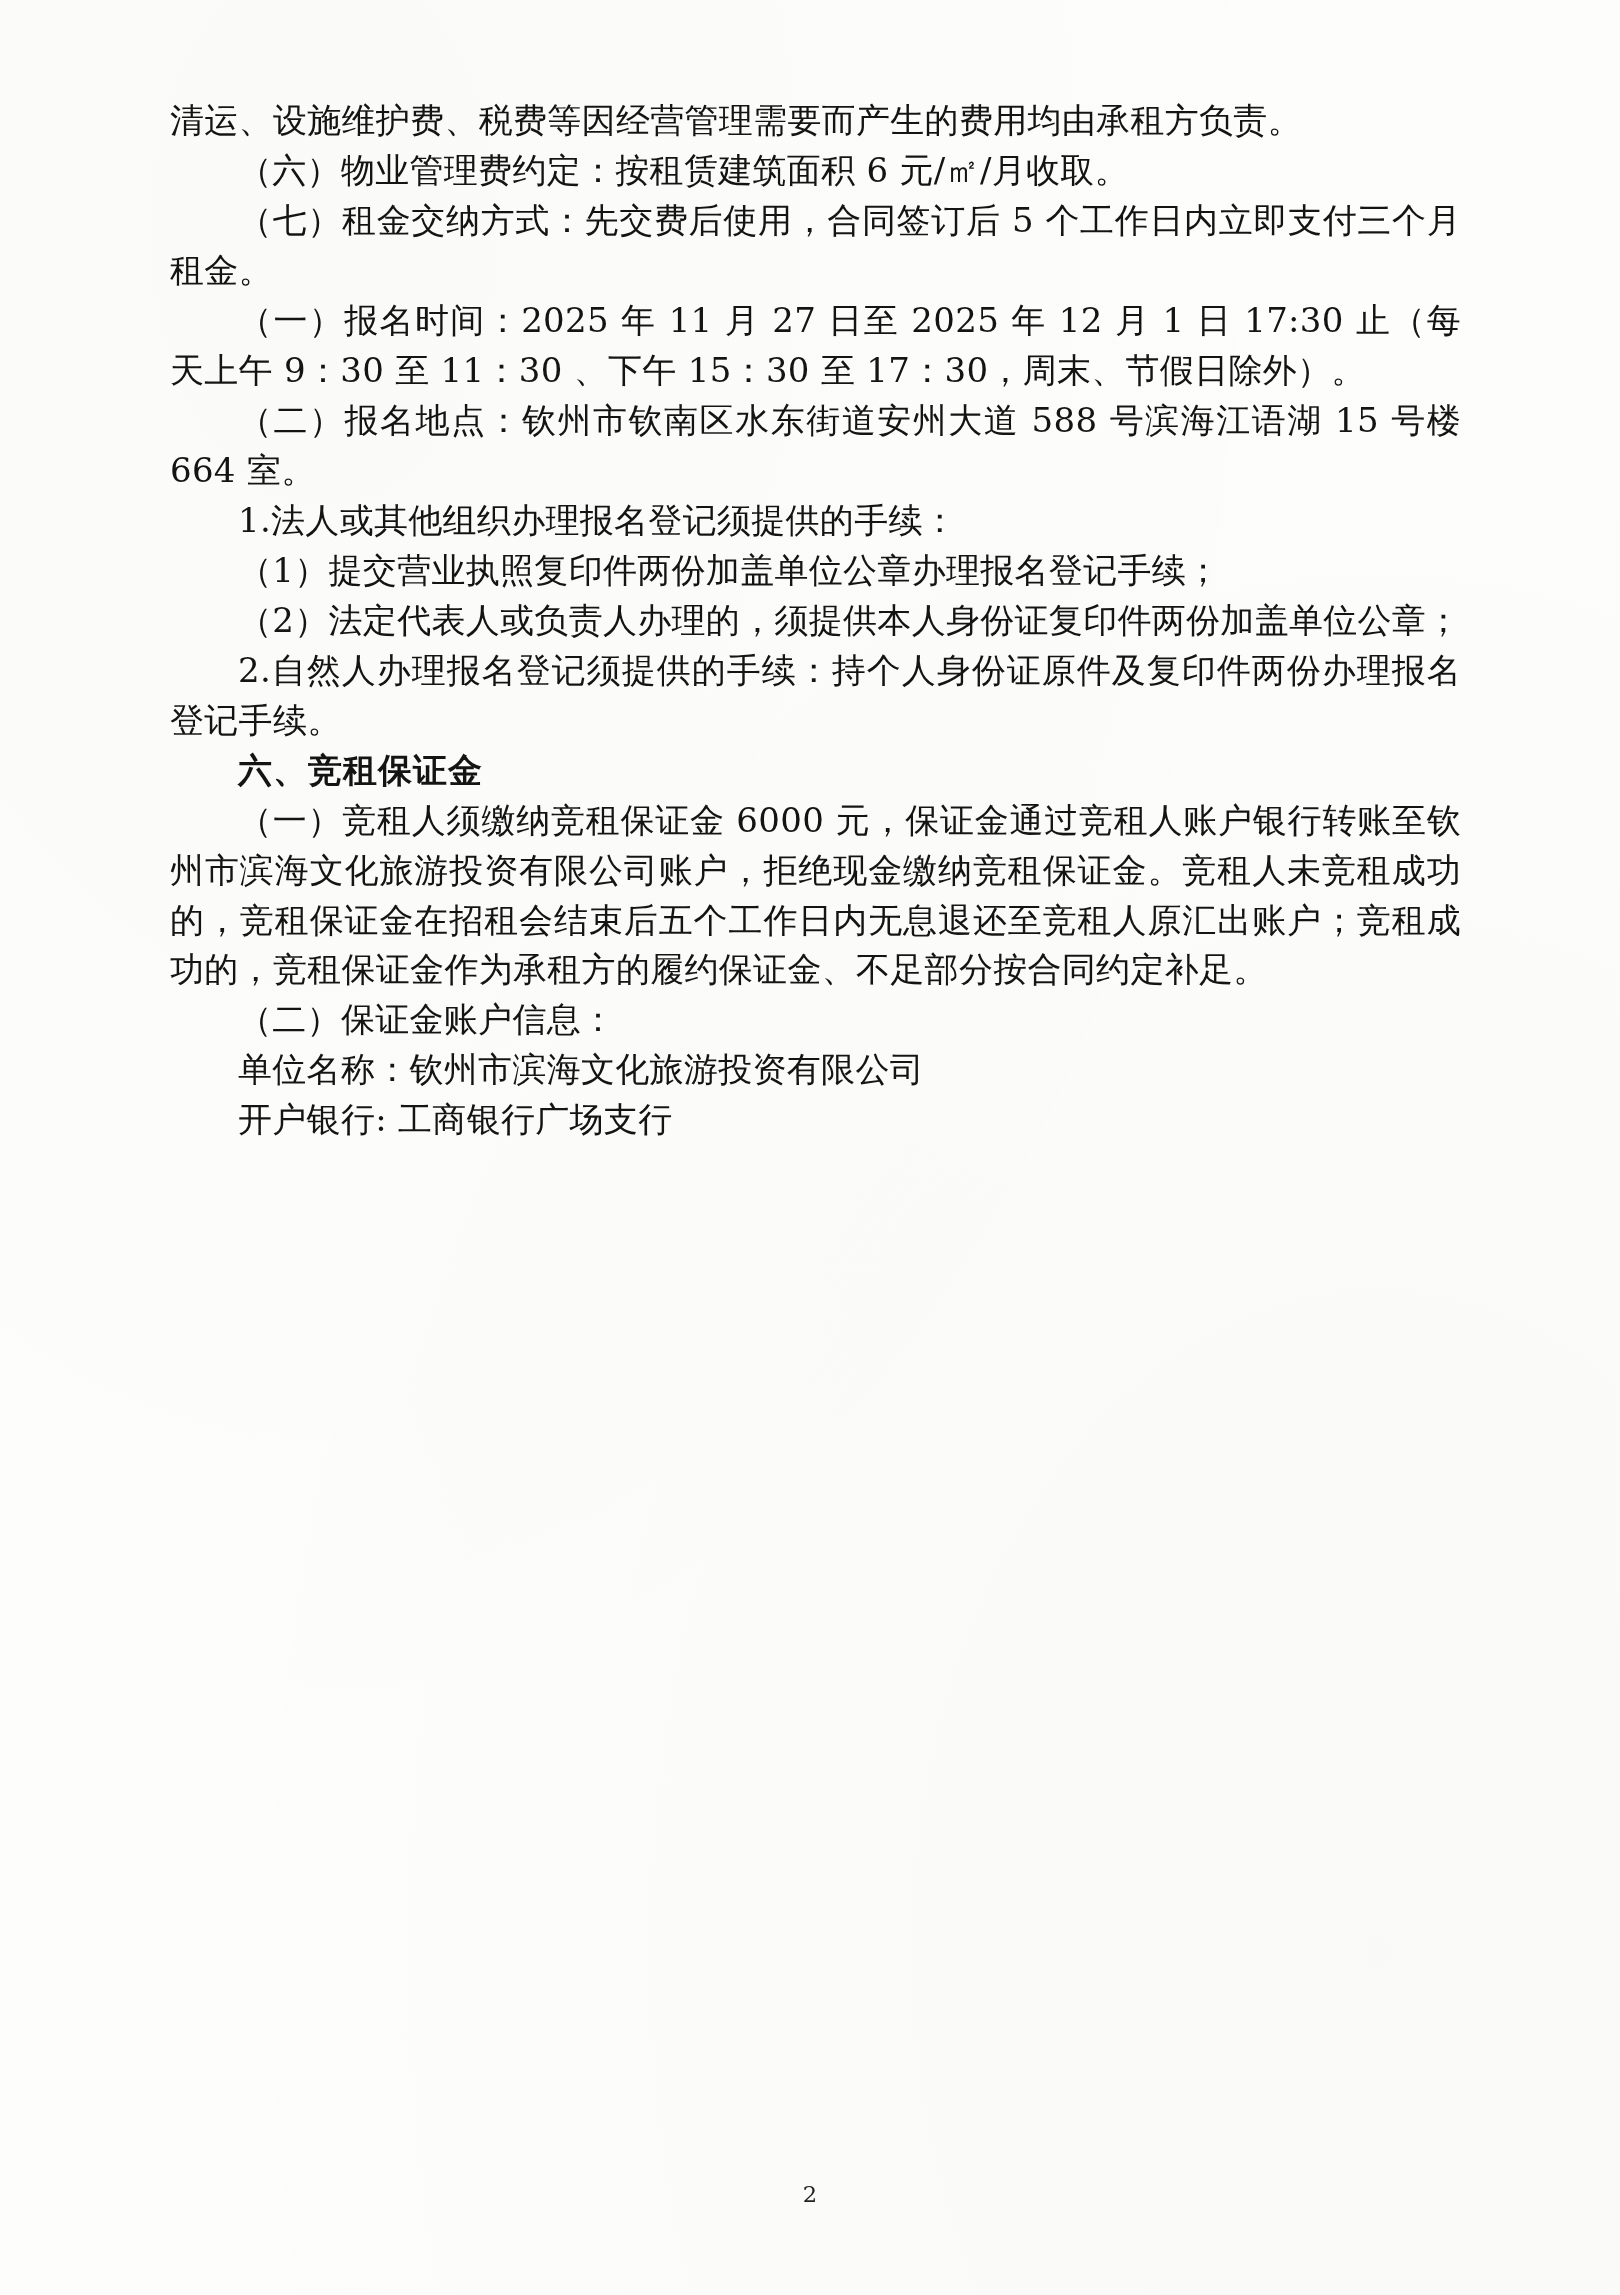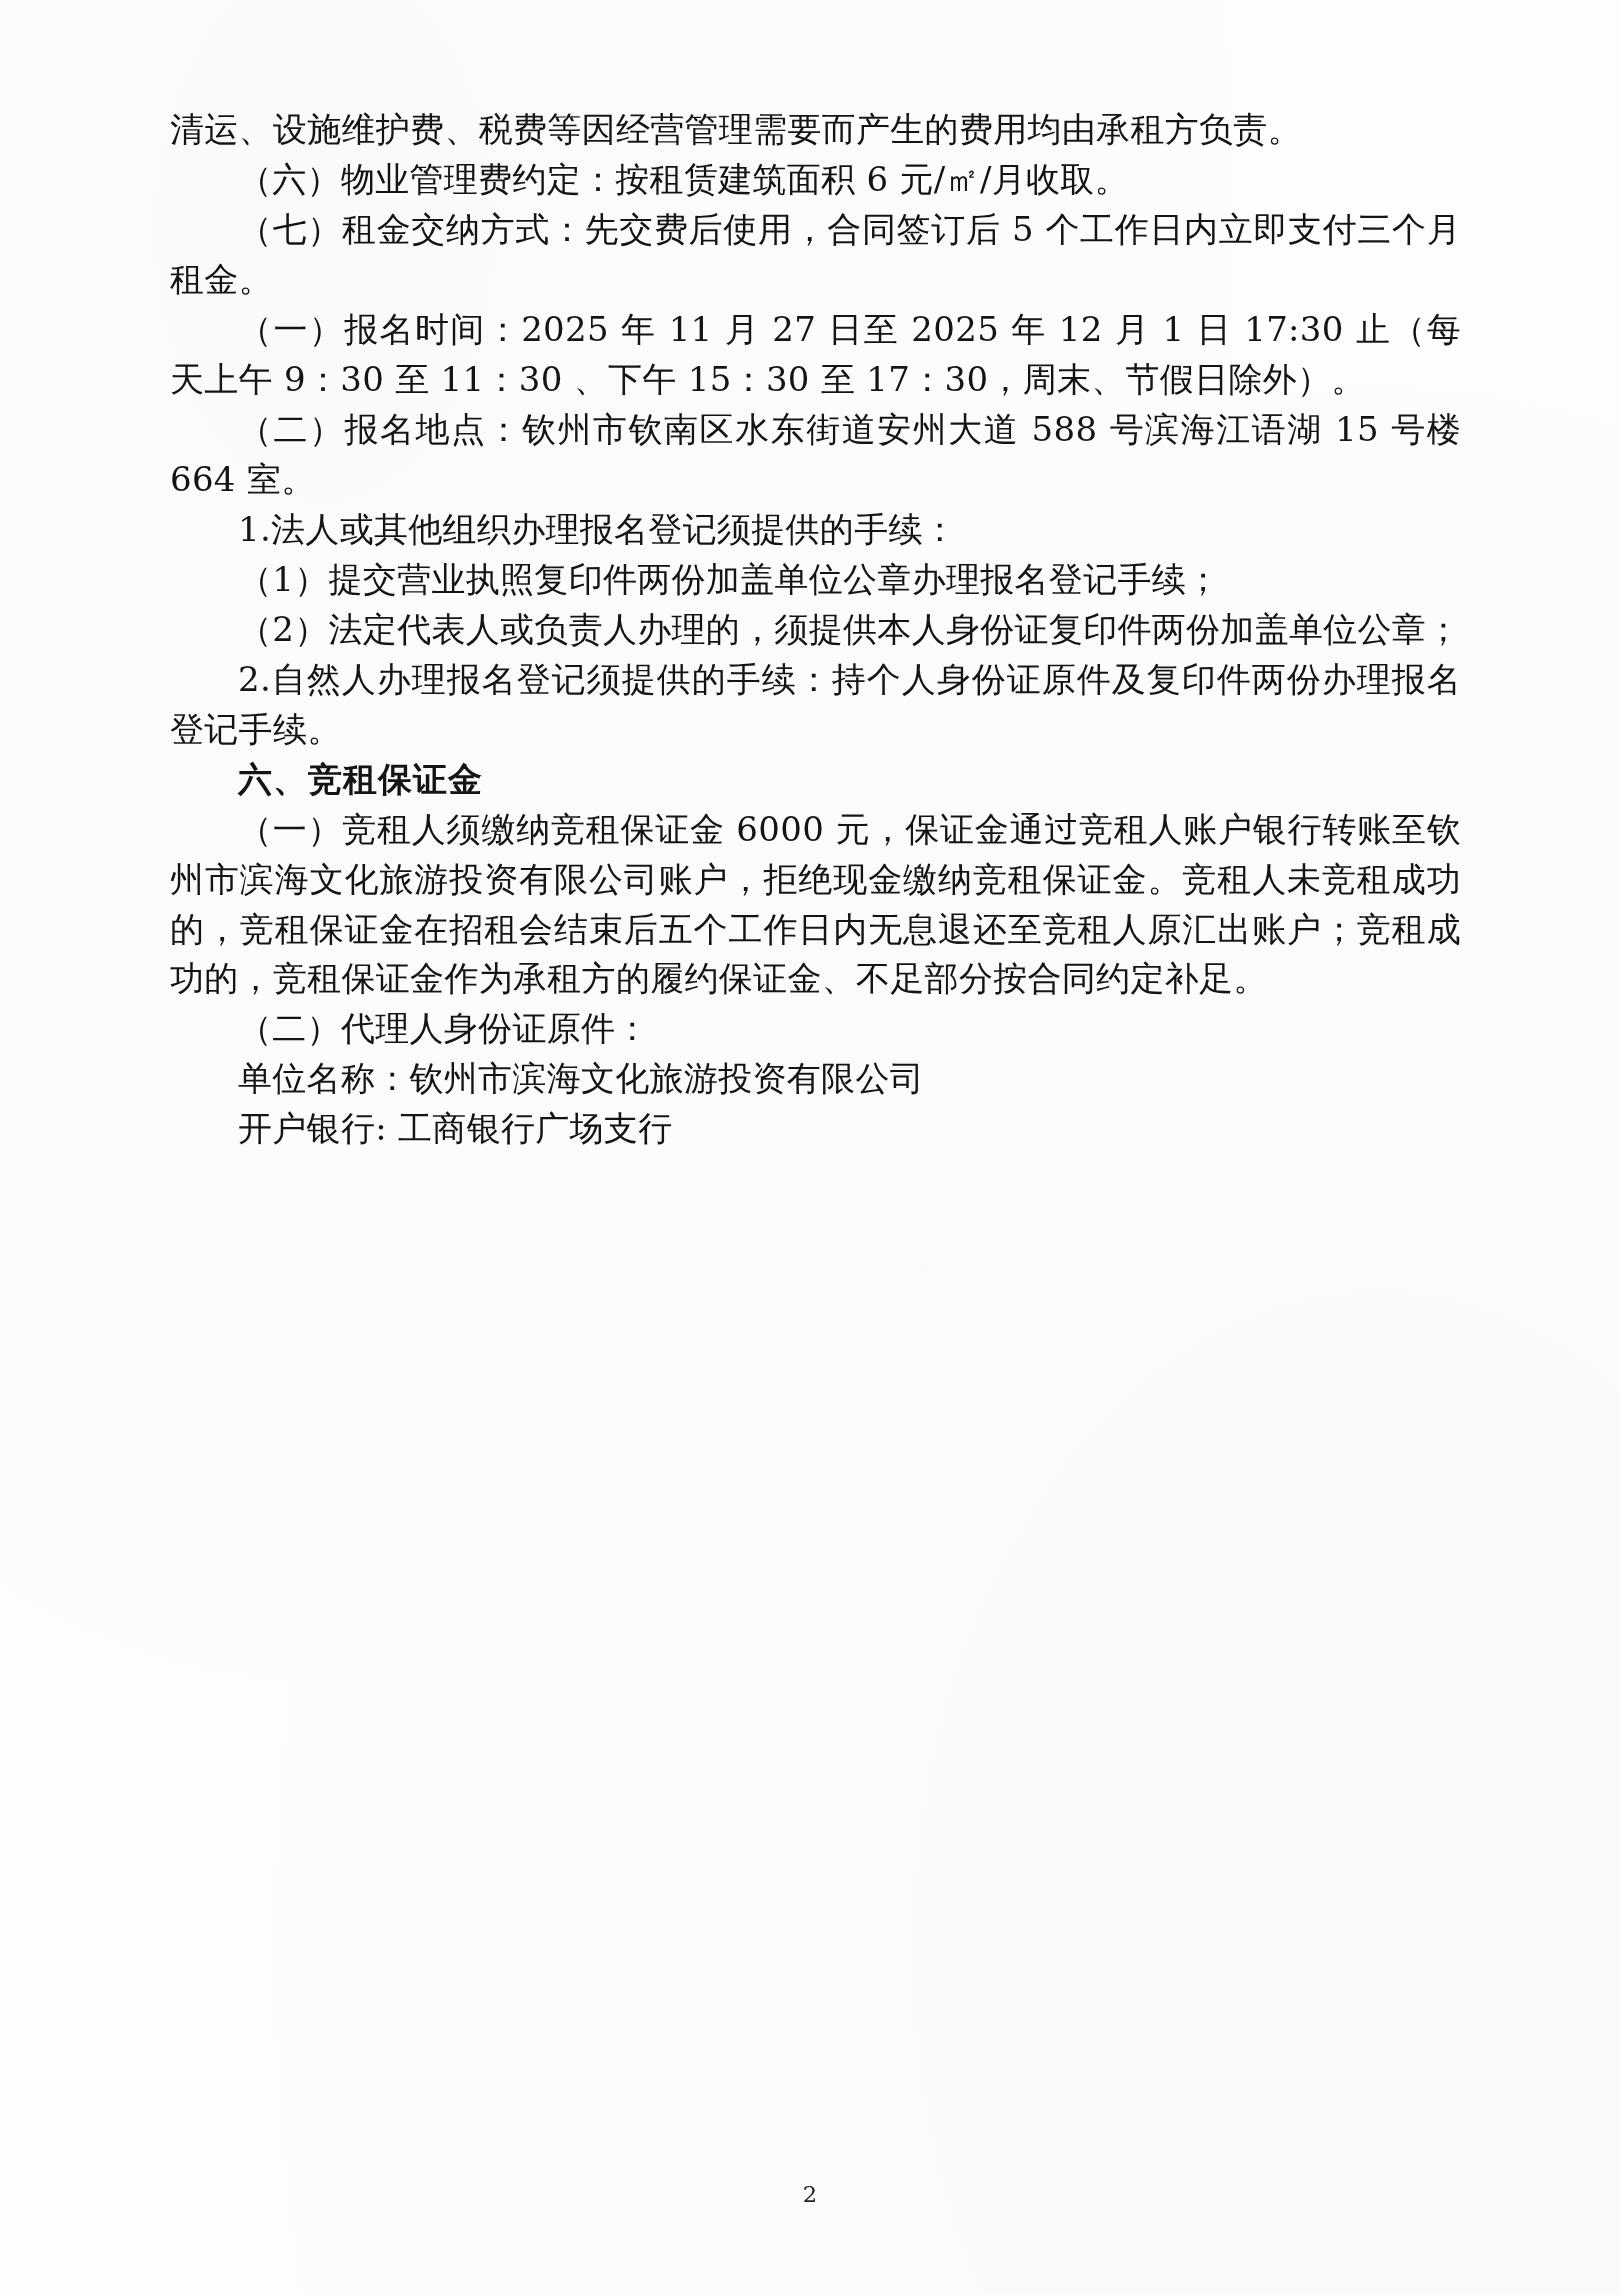"清运、设施维护费、税费等因经营管理需要而产生的费用均由承租方负责。" .content { top: 105px -> 96px }
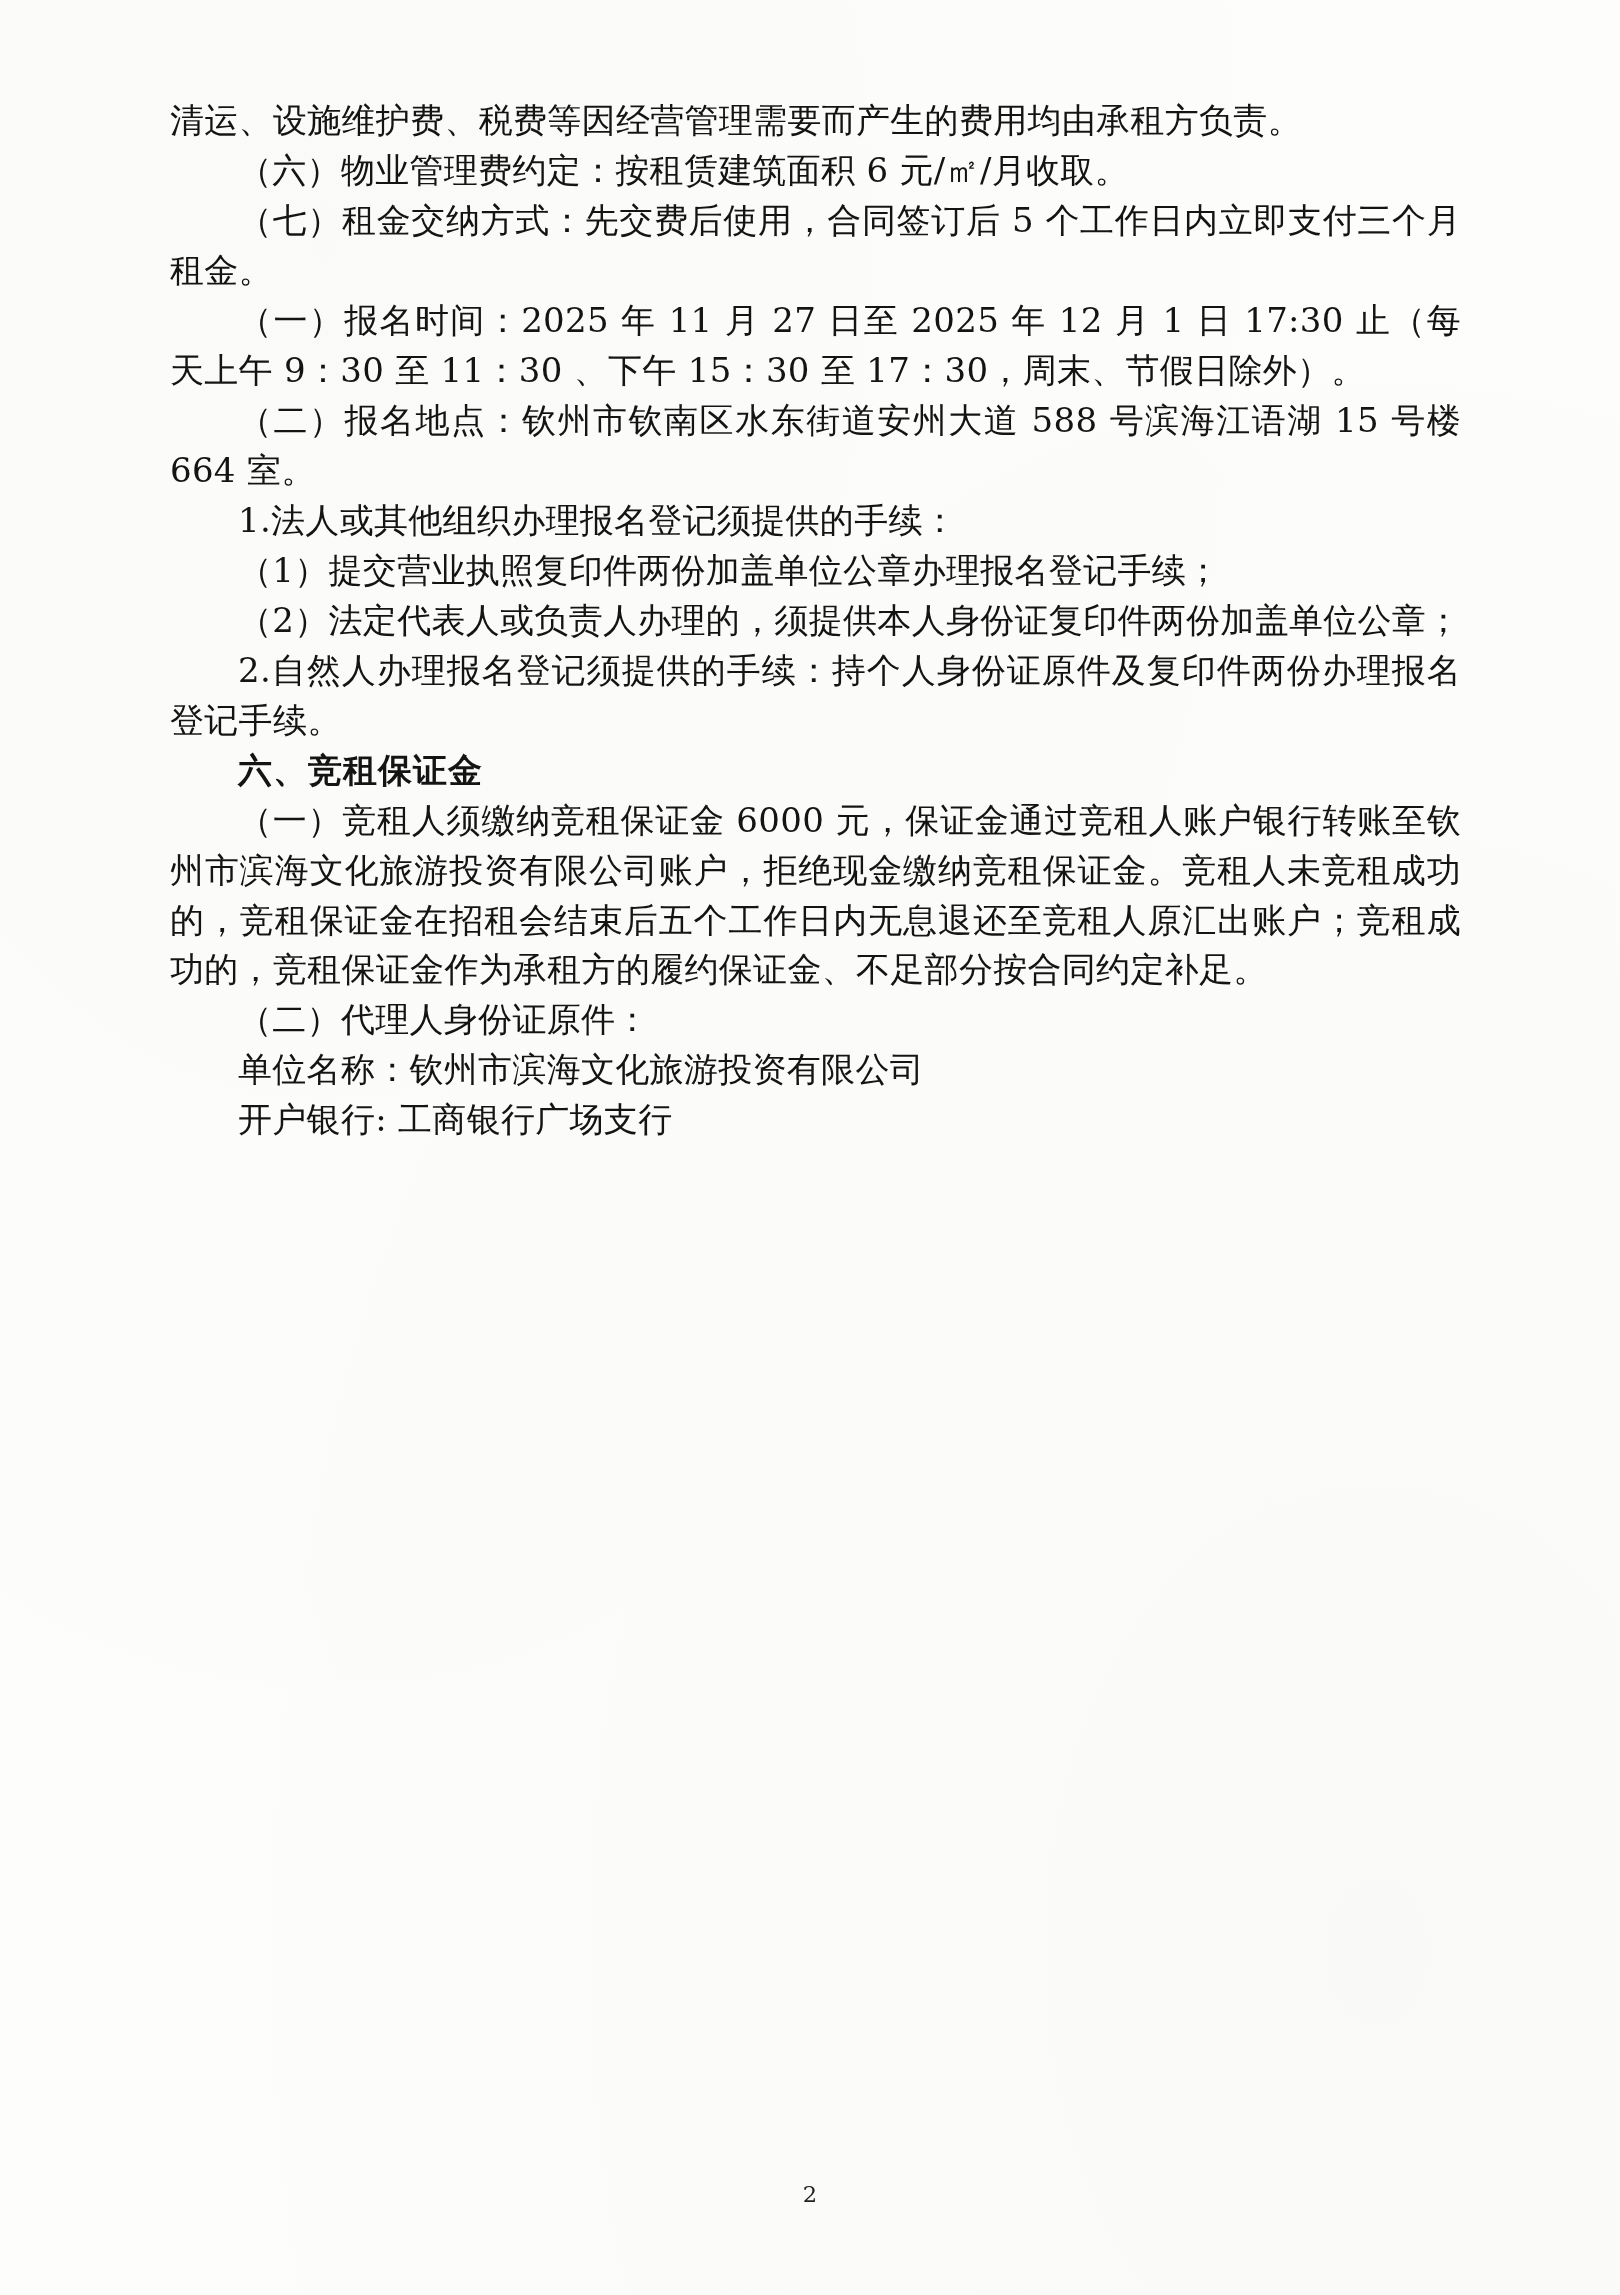"（二）代理人身份证原件：" p.indent { text: 代理人身份证原件 -> 保证金账户信息 }
